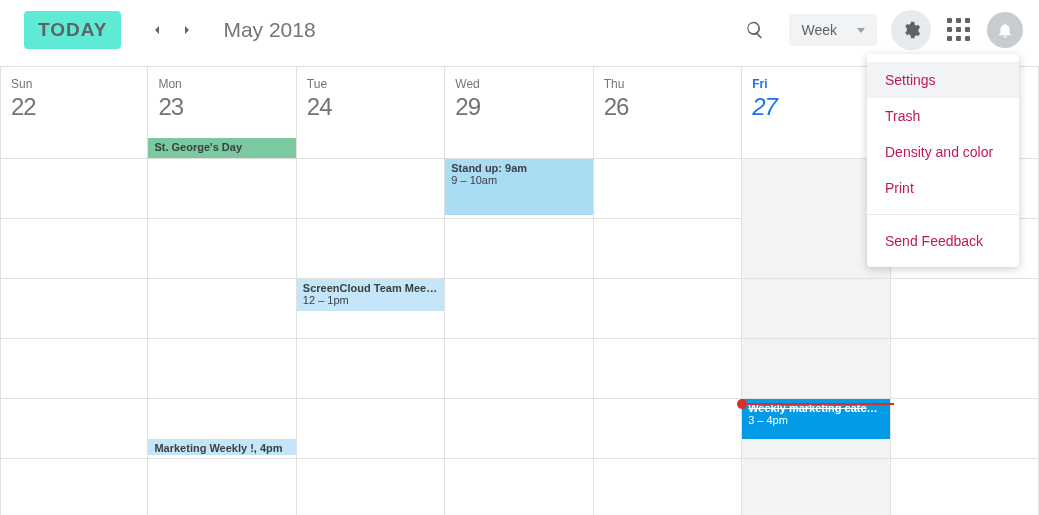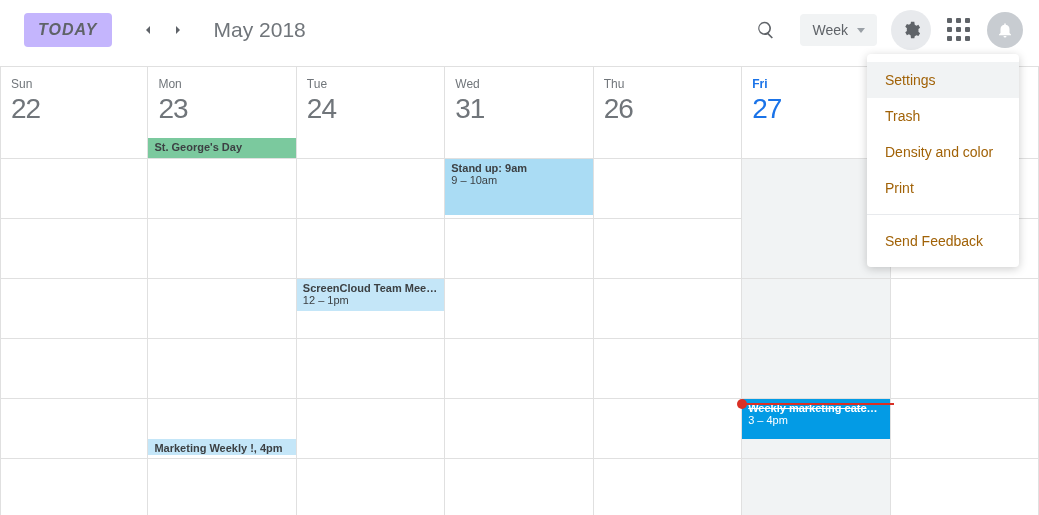"TODAY" .today-btn { background: #c4b5fd -> #5eead4; font-size: 16px -> 19px; font-style: italic -> none }
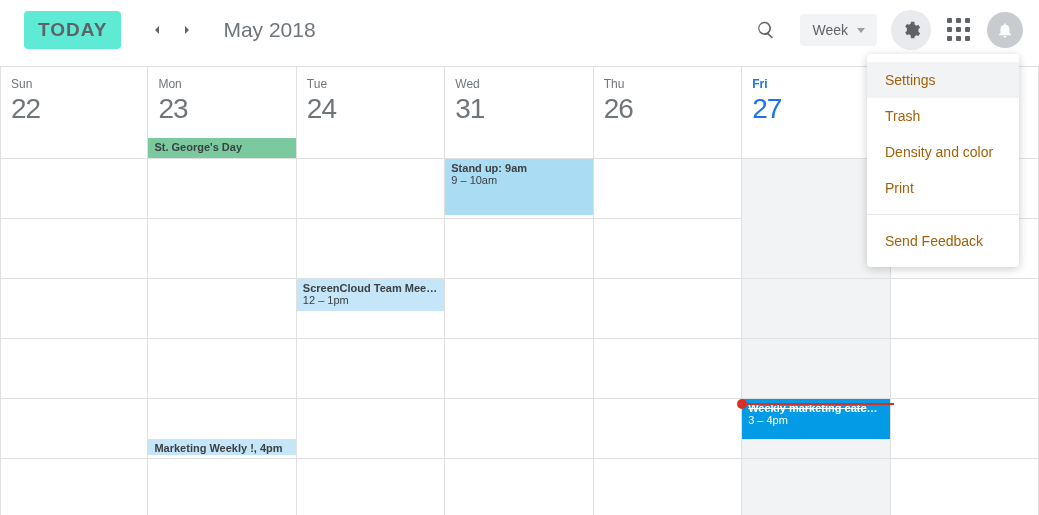"Week" .view-select { gap: 9px -> 20px }
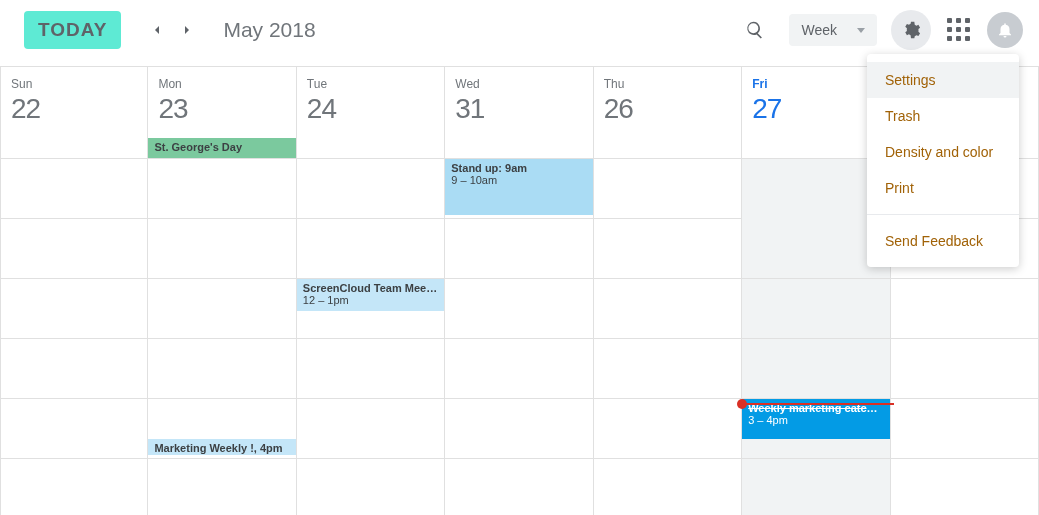"Settings" .menu-item { color: #a16207 -> #be185d }
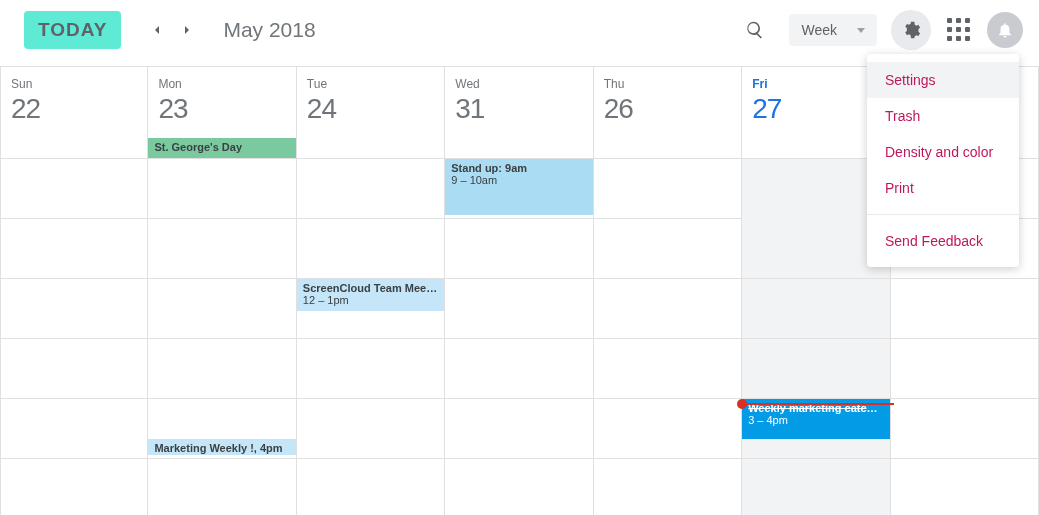"22" .day-num { font-size: 28px -> 24px }
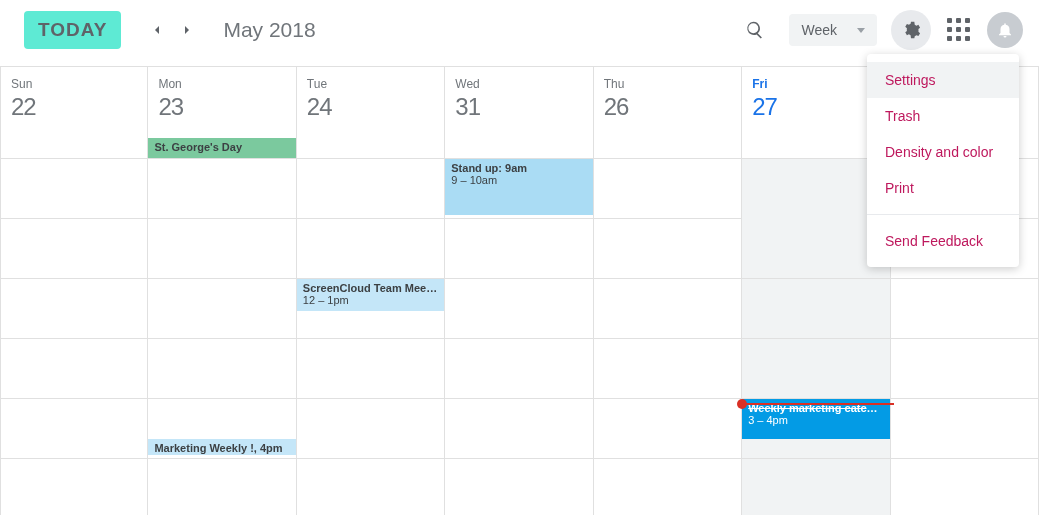"31" div.day-num { text: 31 -> 29 }
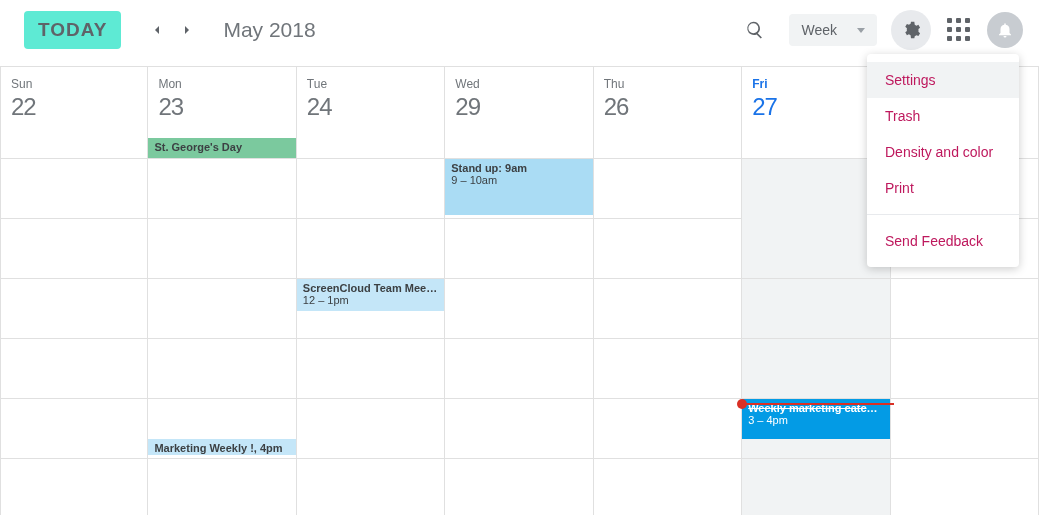"27" .col.today .day-num { font-style: none -> italic }
